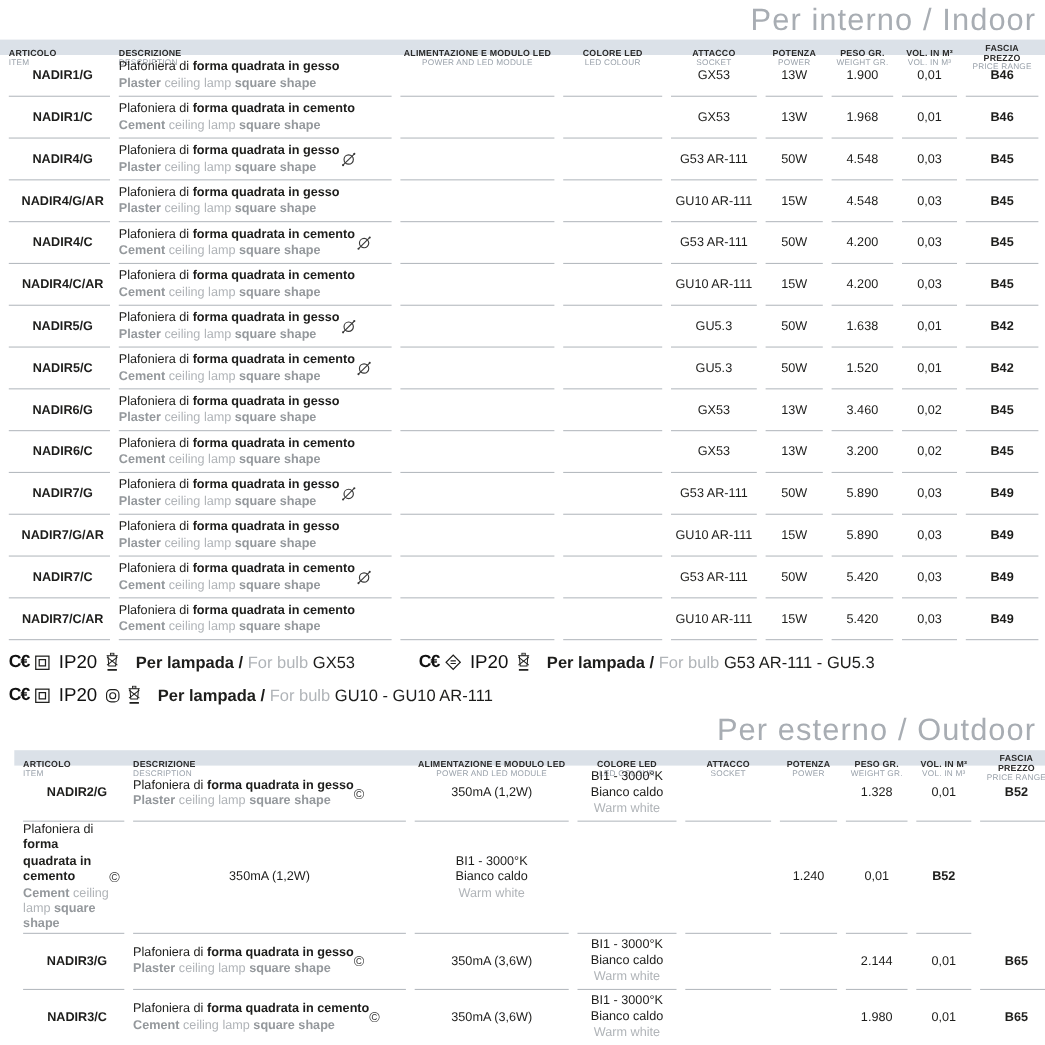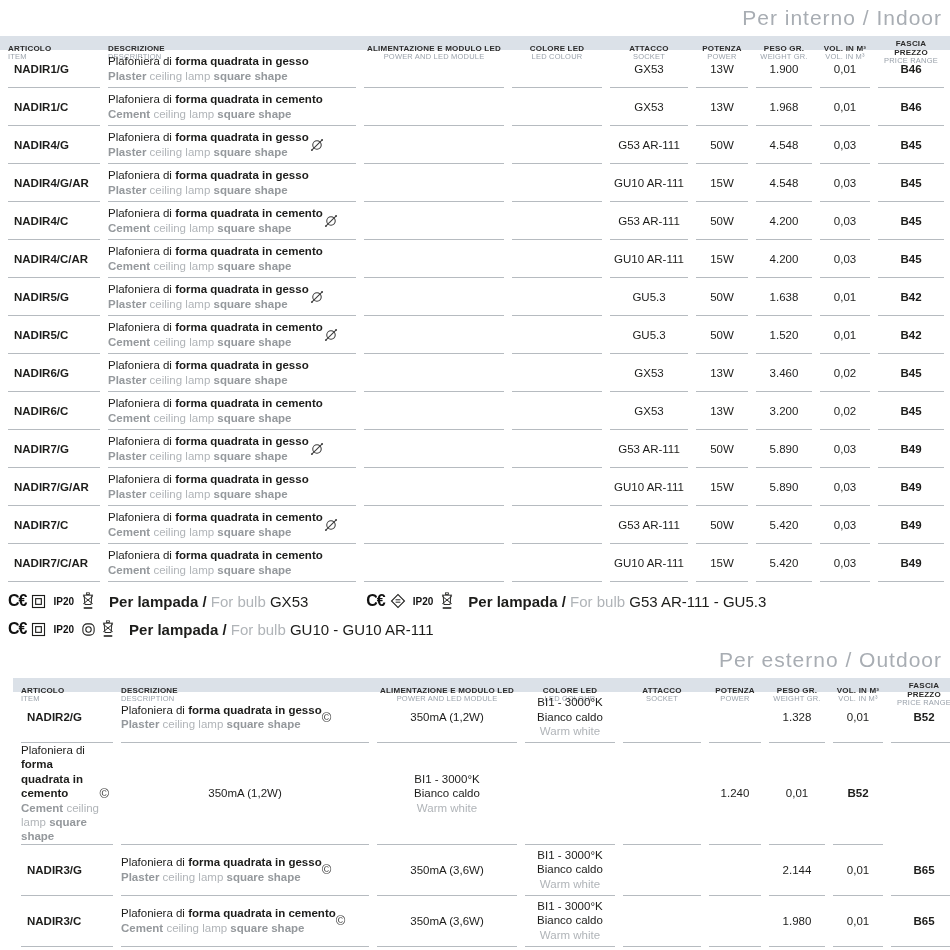"Per interno / Indoor" .section-title { font-size: 21px -> 28px }
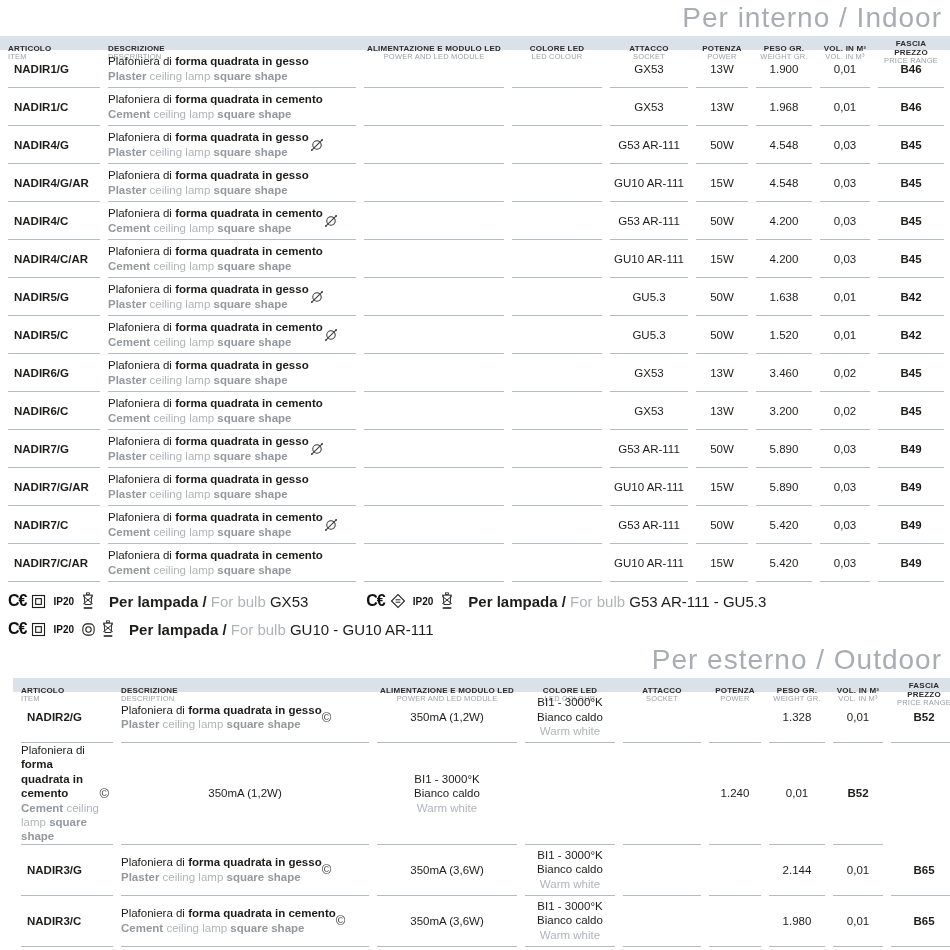"NADIR1/G" .cell.article { justify-content: flex-start -> center }
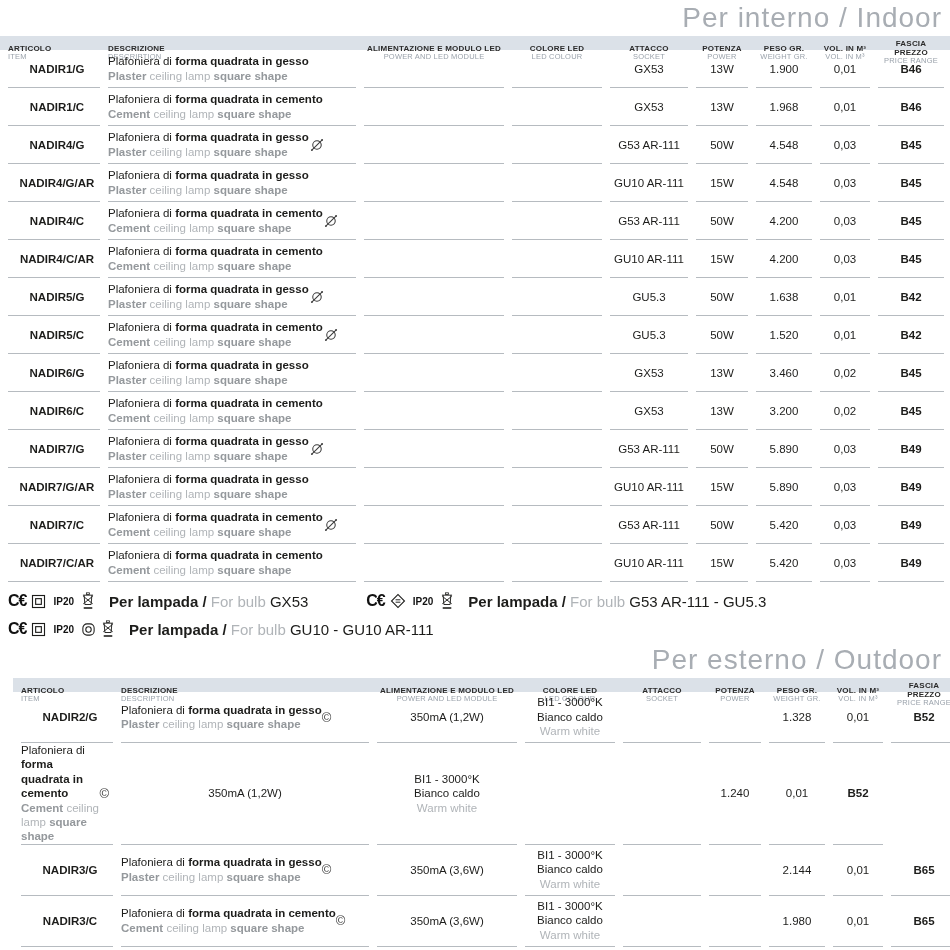"IP20" .ip-label { font-size: 10px -> 17px; font-weight: bold -> normal }
